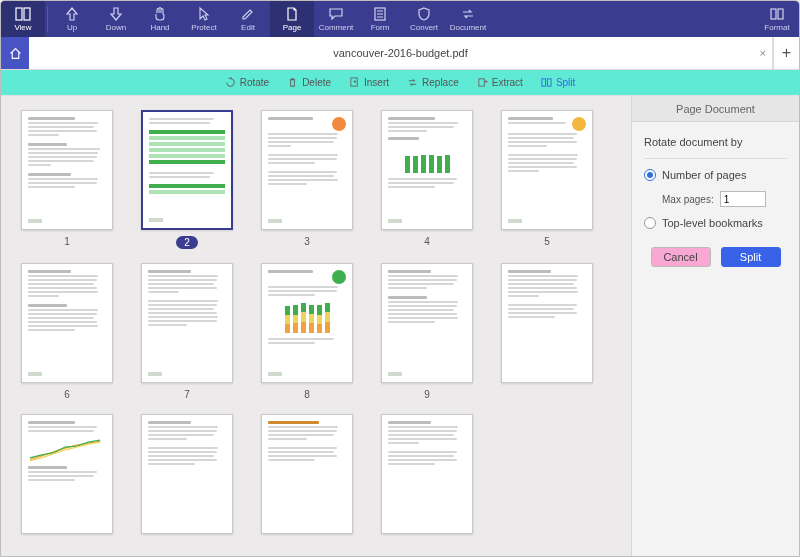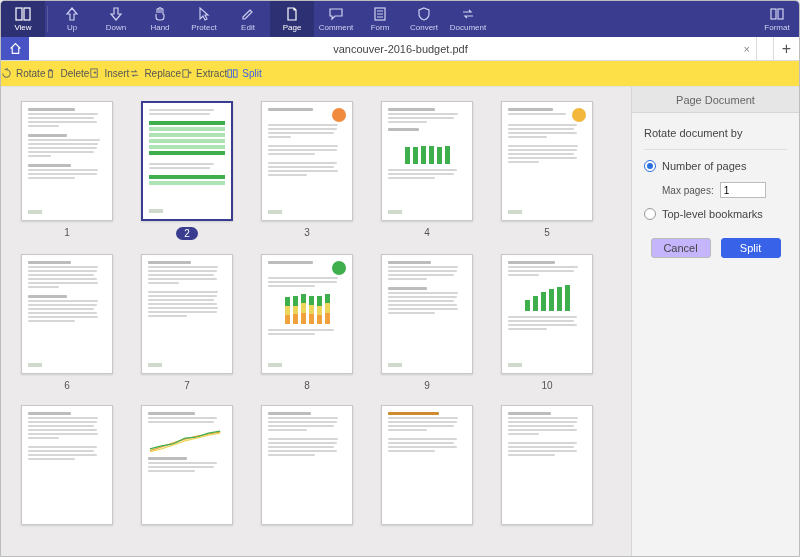"vancouver-2016-budget.pdf" .tabsrow { gap: 16px -> none; height: 24px -> 33px }
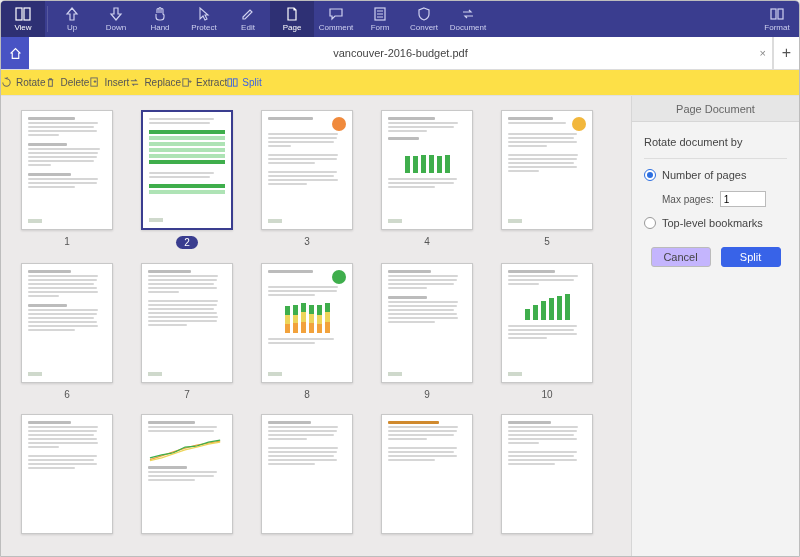"Rotate" .pageactions { background: #fde047 -> #5eead4; gap: none -> 18px; justify-content: flex-start -> center }
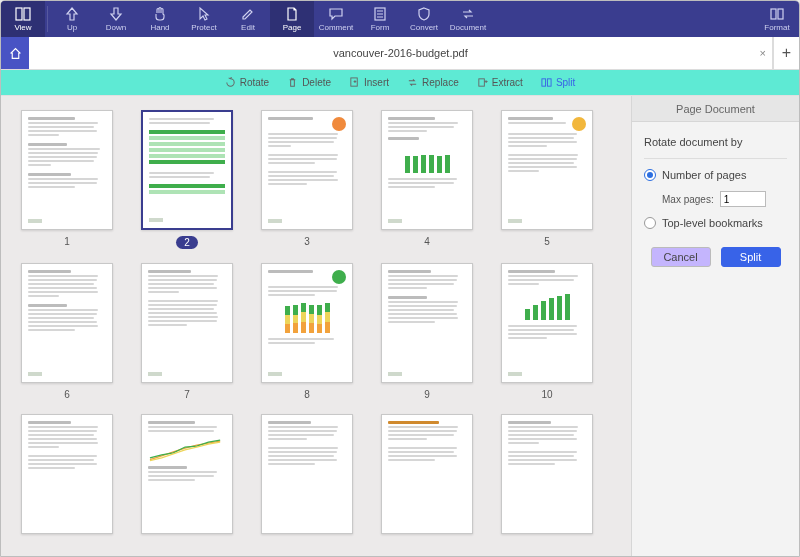"Cancel" .btn { background: #c4b5fd -> #f9a8d4 }
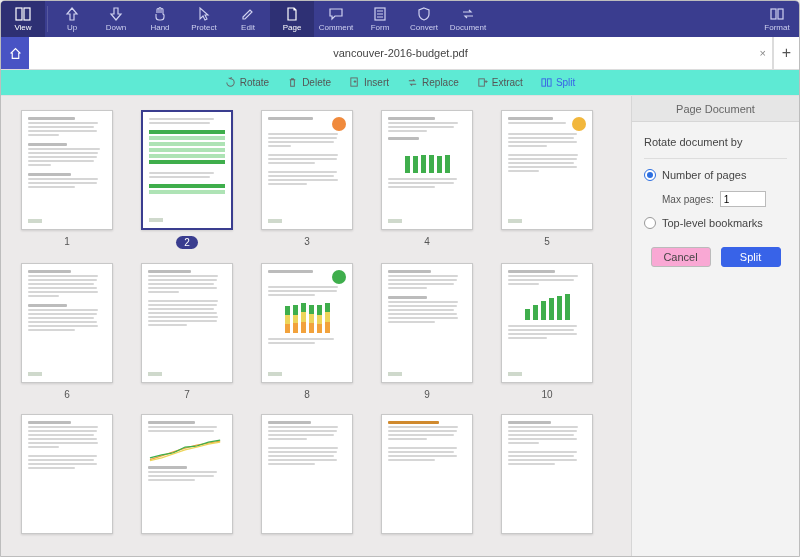"10" div.thumbcell { html: <div> <div> <div></div> <div></div> <div></div> <div></div> <div> <div></div> <div></div> <div></div> <div></div> <div></div> <div></div> </div> <div></div> <div></div> <div></div> <div></div> <div> <div></div> </div> </div> <div>10</div> </div> -> none }
